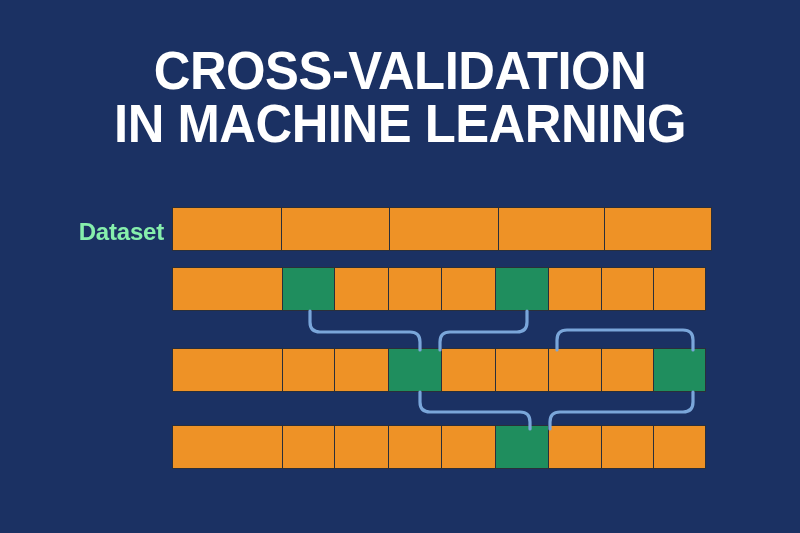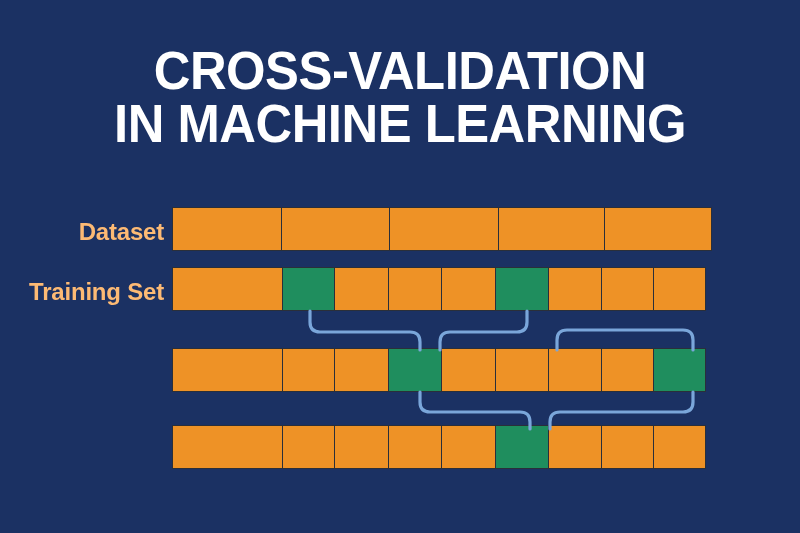"Dataset" .row-label { color: #fdba74 -> #86efac }
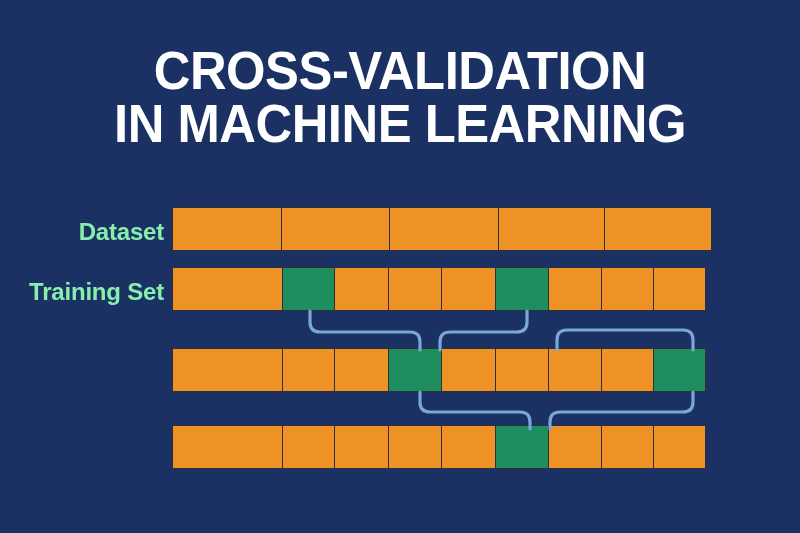"Training Set" div.row-label { html: <div>Training Set</div> -> none }
